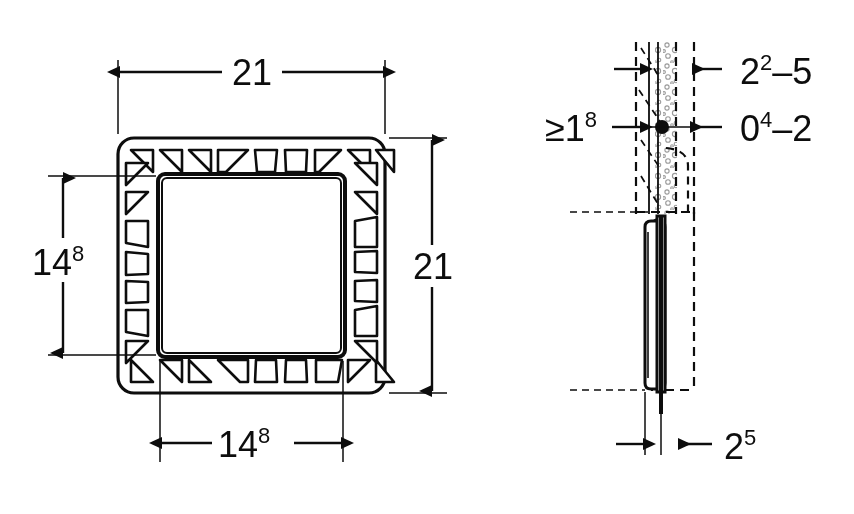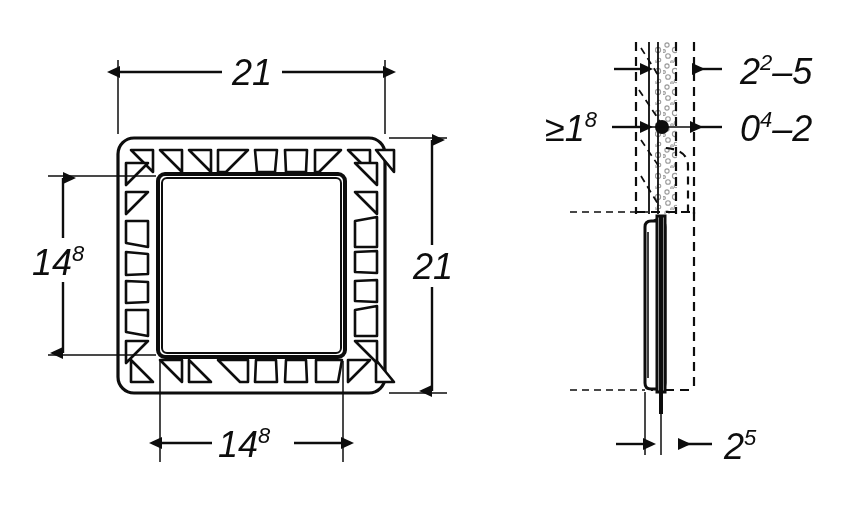"21" #drawing-root { font-style: italic -> none }
